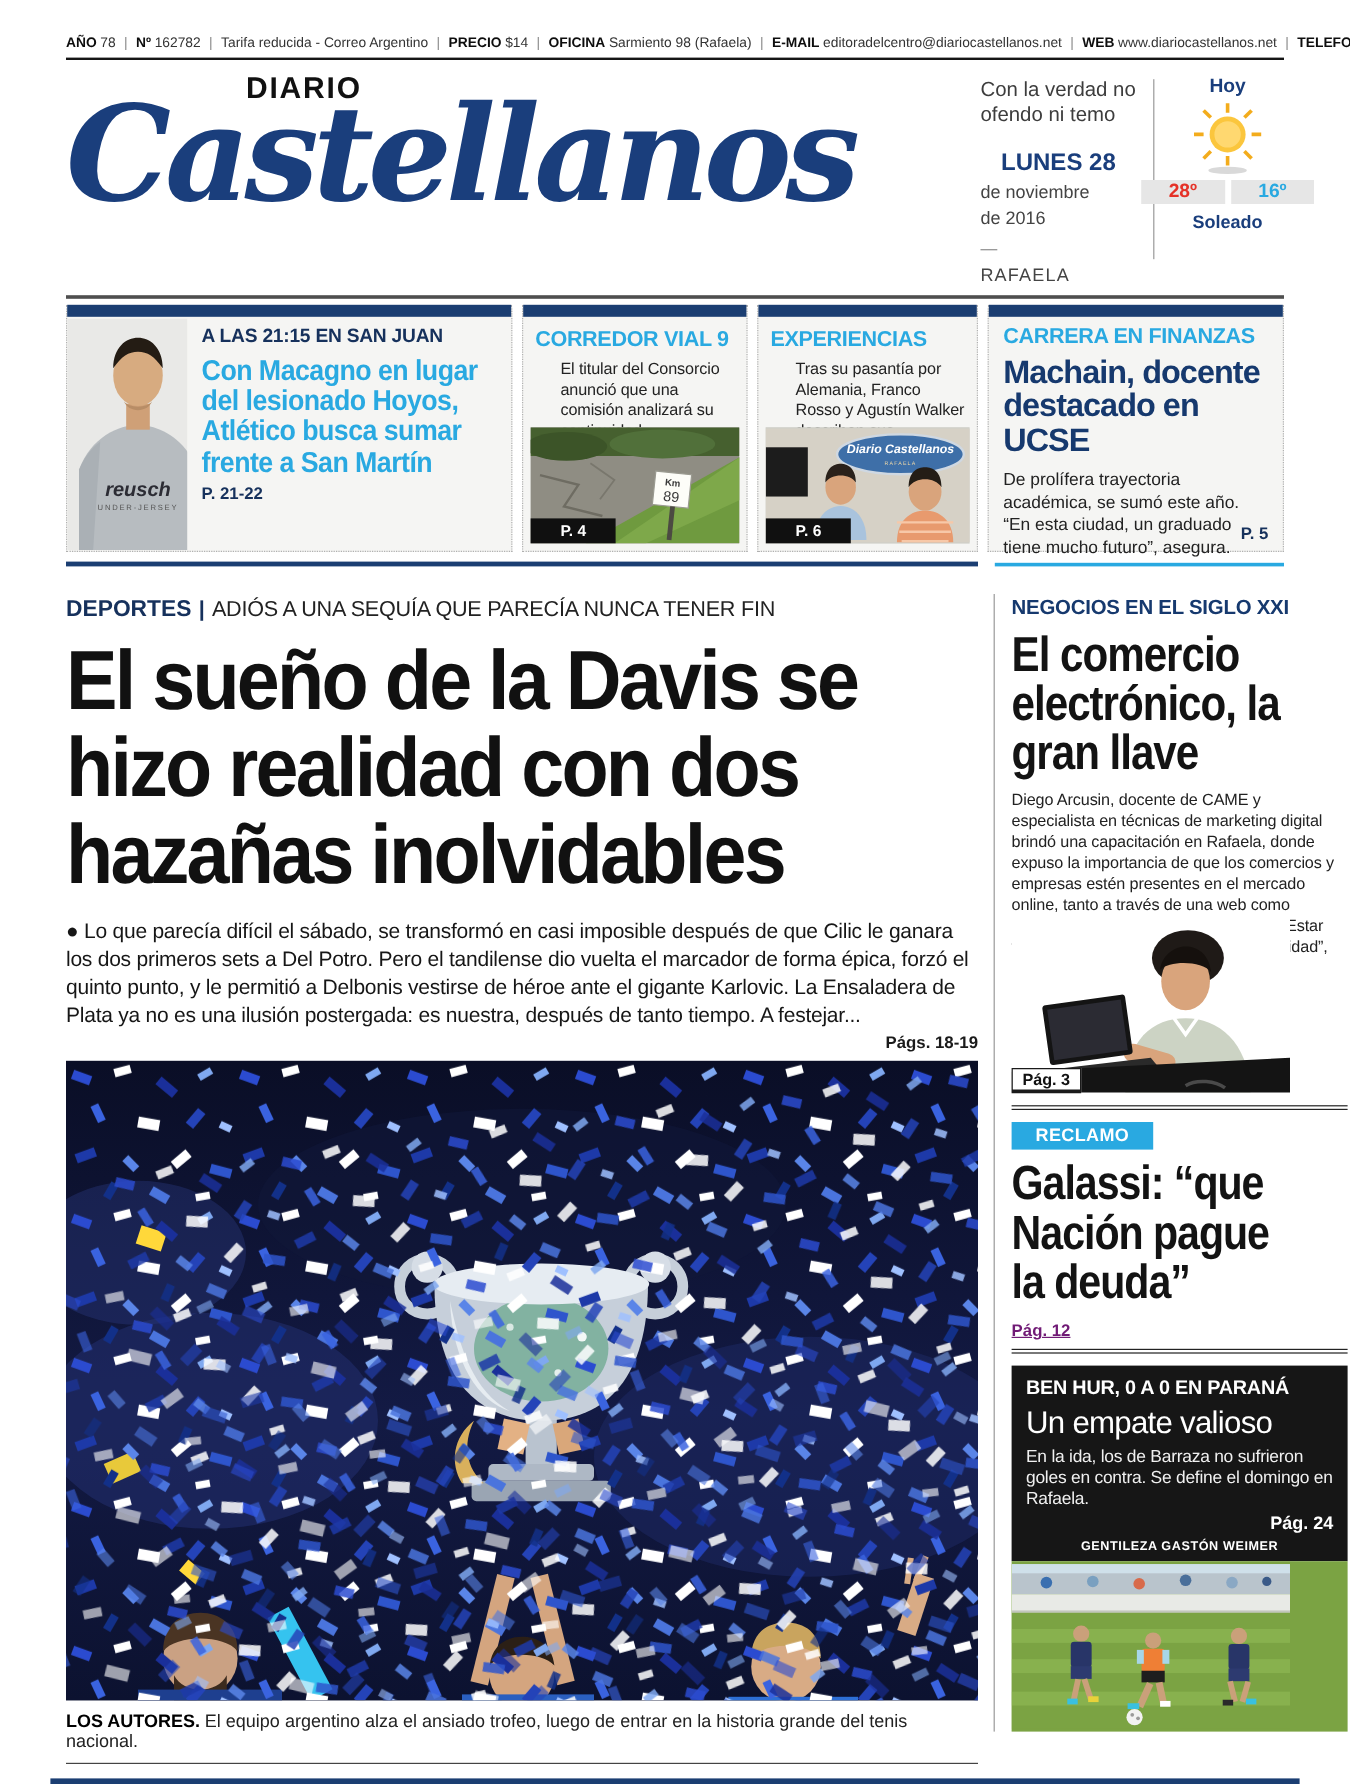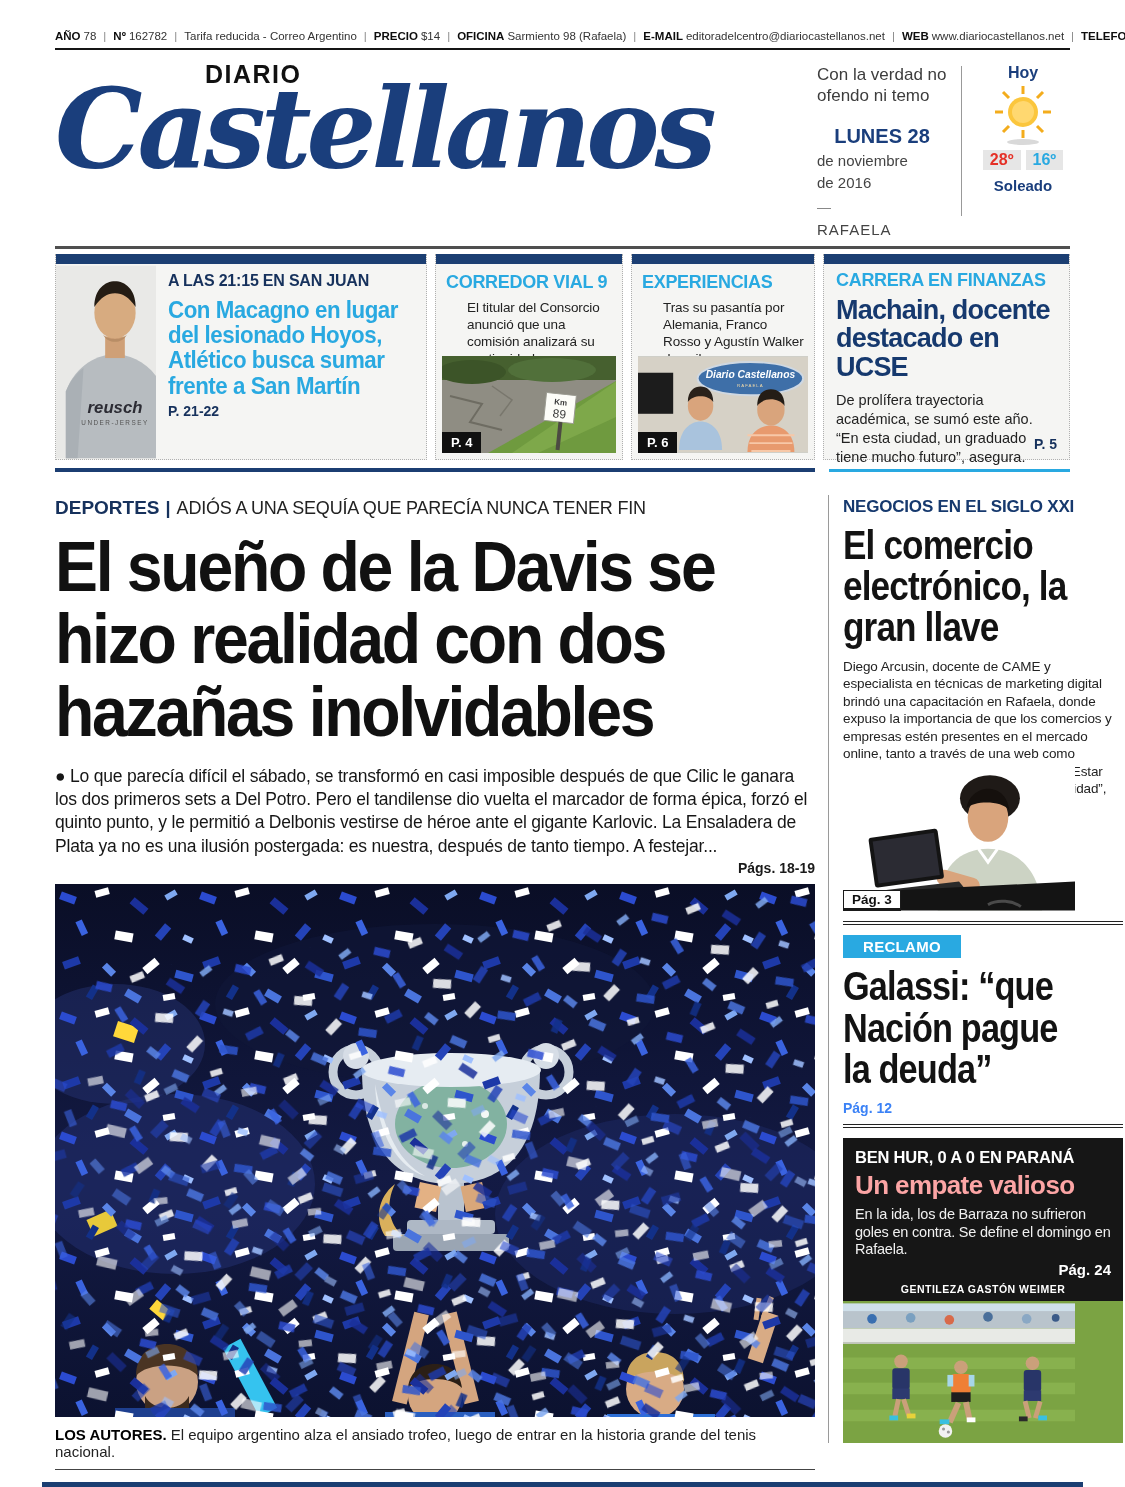"28º" .temp { padding: 1px 7px -> 1px 23px }
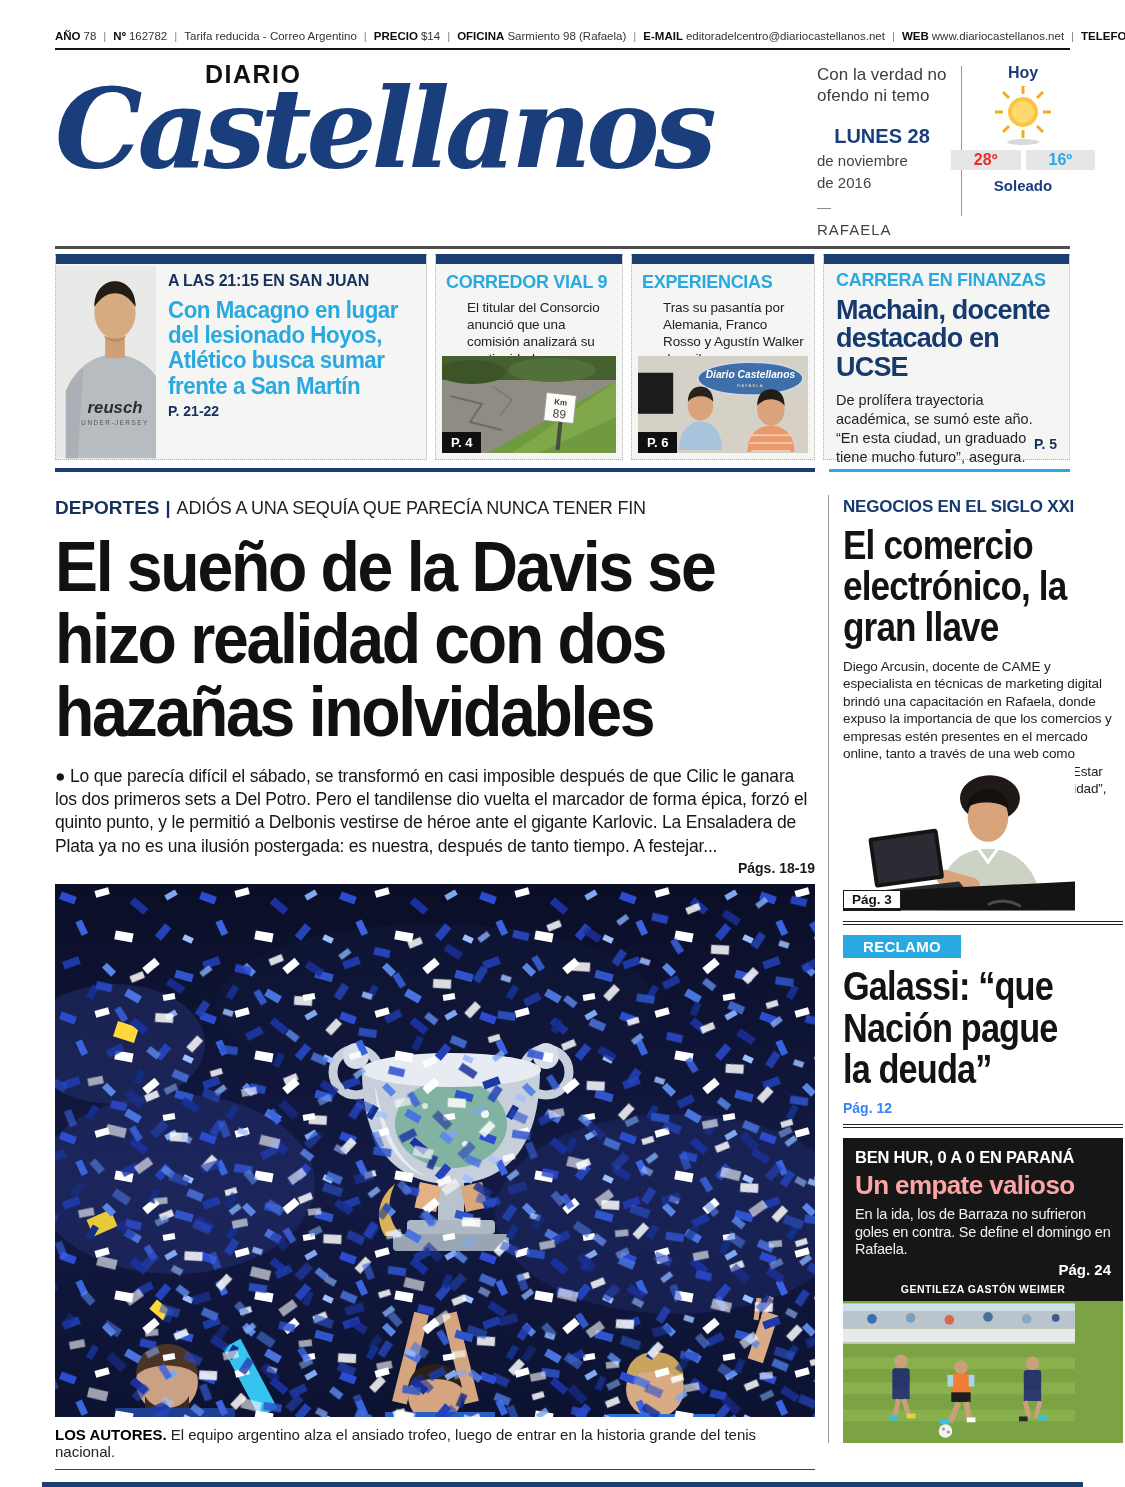"P. 4" .page-chip { padding: 3px 9px -> 3px 25px }
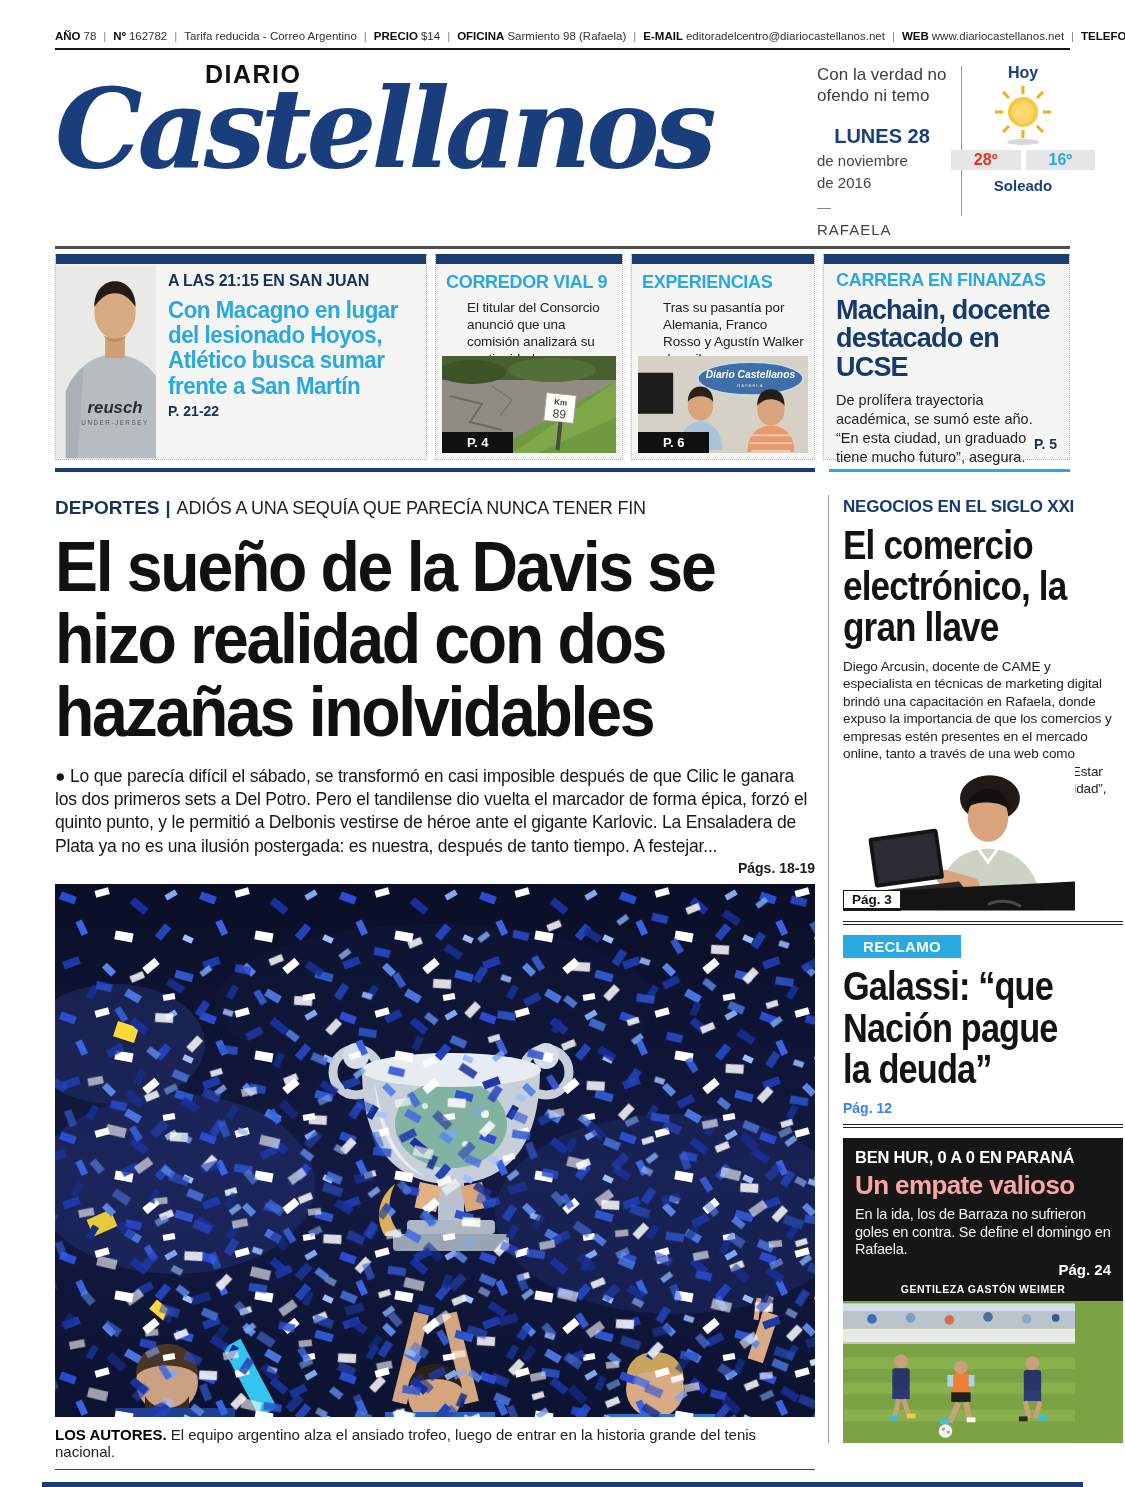"Pág. 12" .sb-page { color: #3b82f6 -> #701a75; text-decoration: none -> underline }
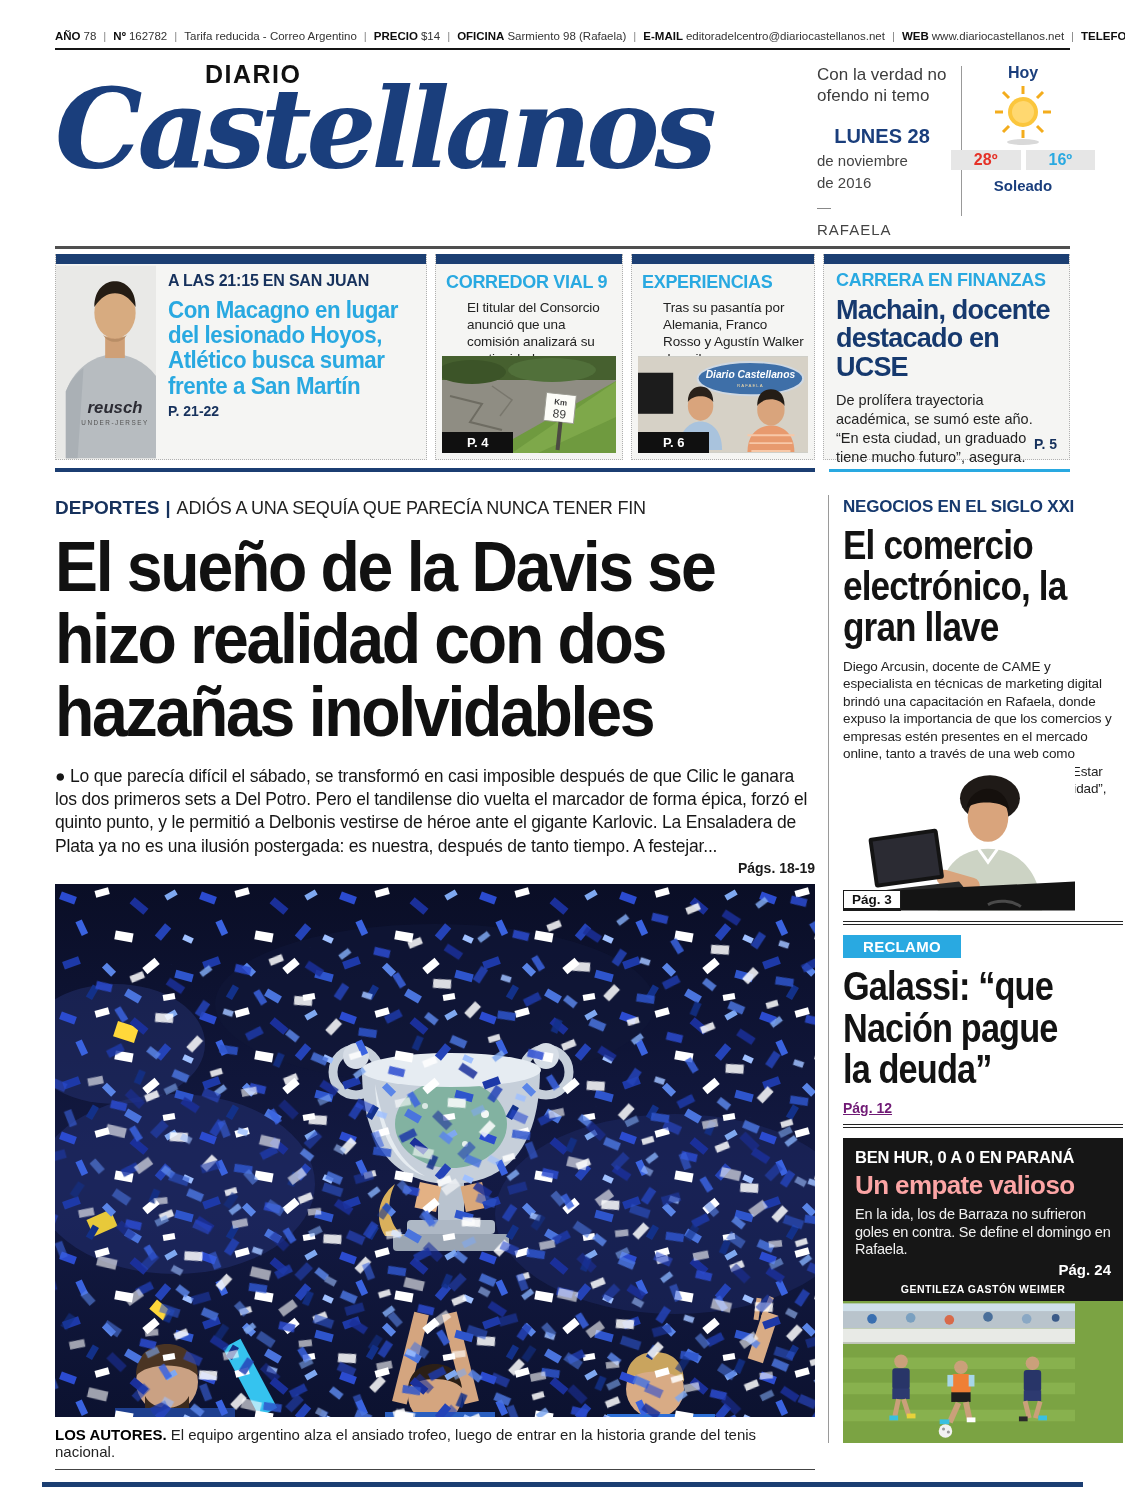"Un empate valioso" .bh-headline { color: #fca5a5 -> #ffffff; font-weight: 700 -> 400 }
